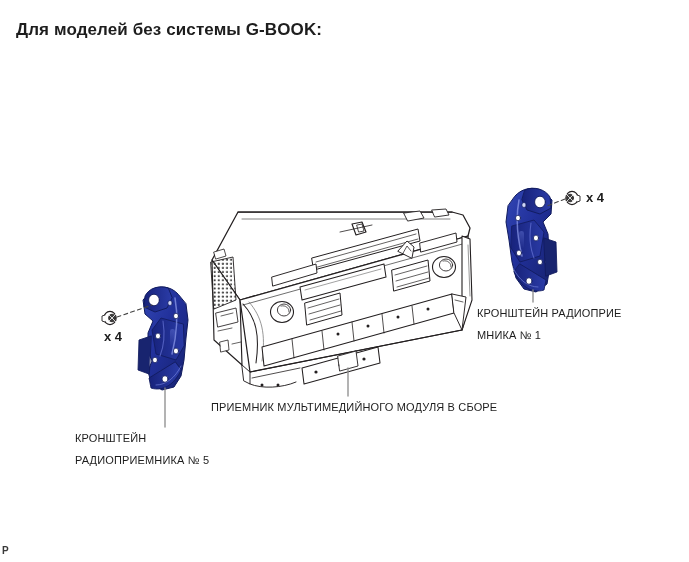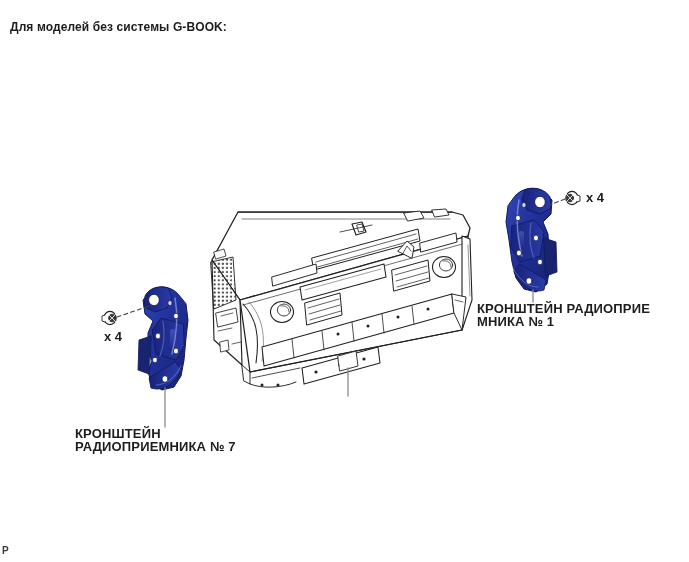"Для моделей без системы G-BOOK:" .doc-title { font-size: 12px -> 17px; left: 10px -> 16px }
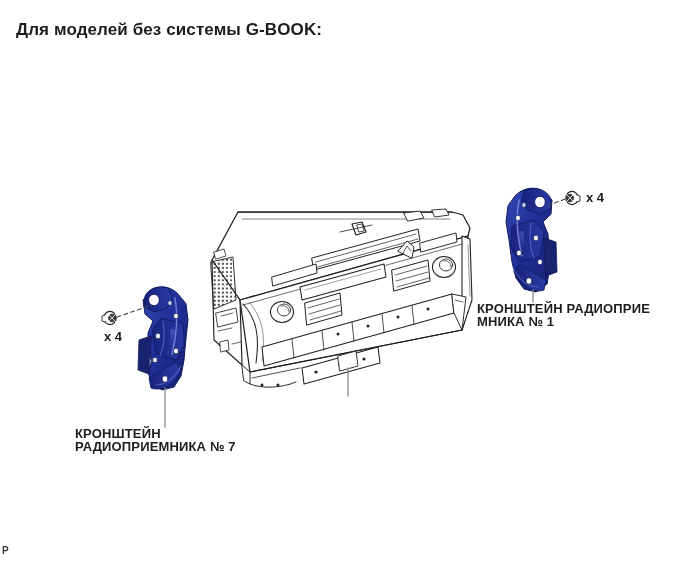"КРОНШТЕЙН РАДИОПРИЕ" .callout { font-size: 13px -> 11px; font-weight: bold -> normal; line-height: 13px -> 22px }
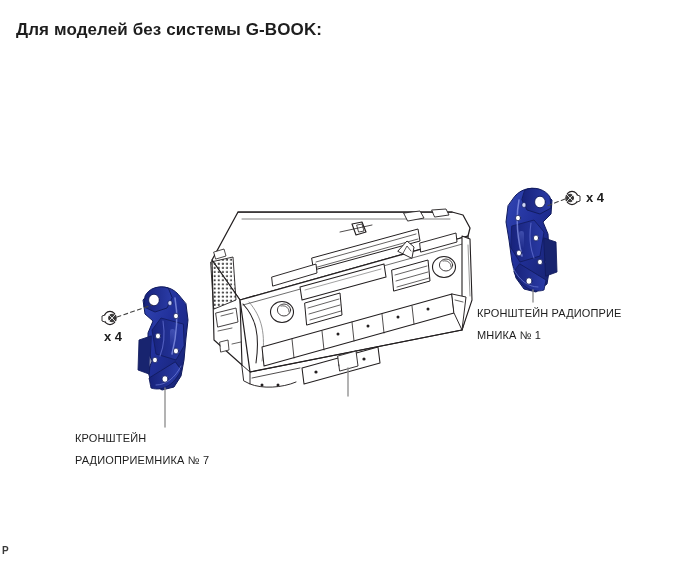"ПРИЕМНИК МУЛЬТИМЕДИЙНОГО МОДУЛЯ В СБОРЕ" div.callout { html: none -> <div>ПРИЕМНИК МУЛЬТИМЕДИЙНОГО МОДУЛЯ В СБОРЕ</div> }
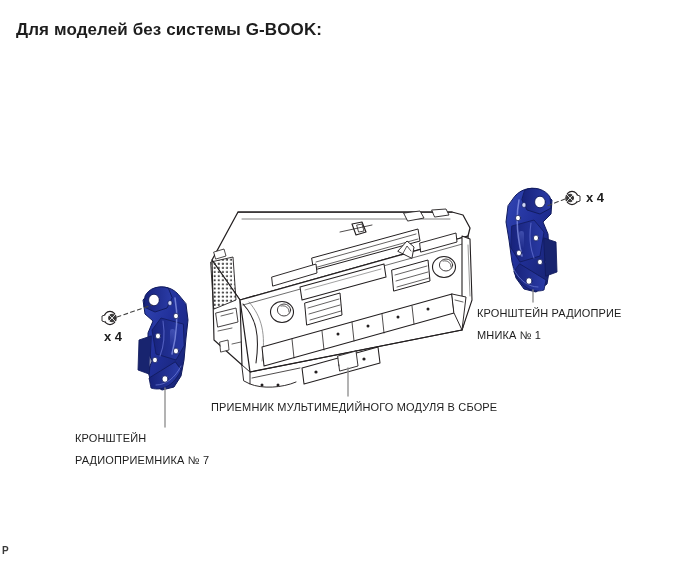"КРОНШТЕЙН" div.callout { text: 7 -> 5 }
